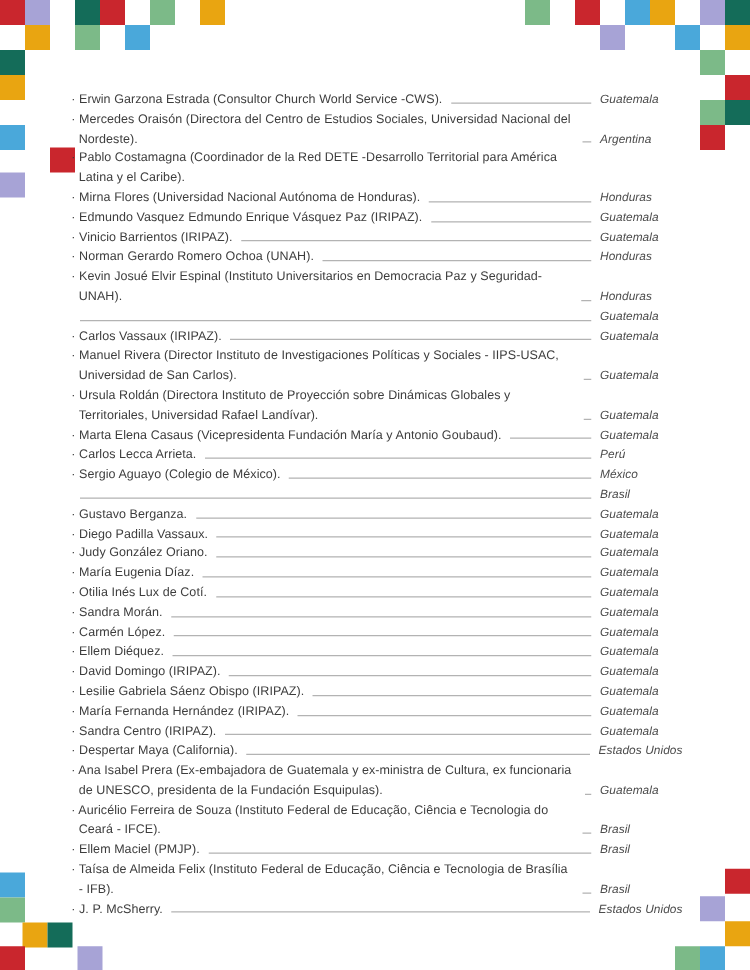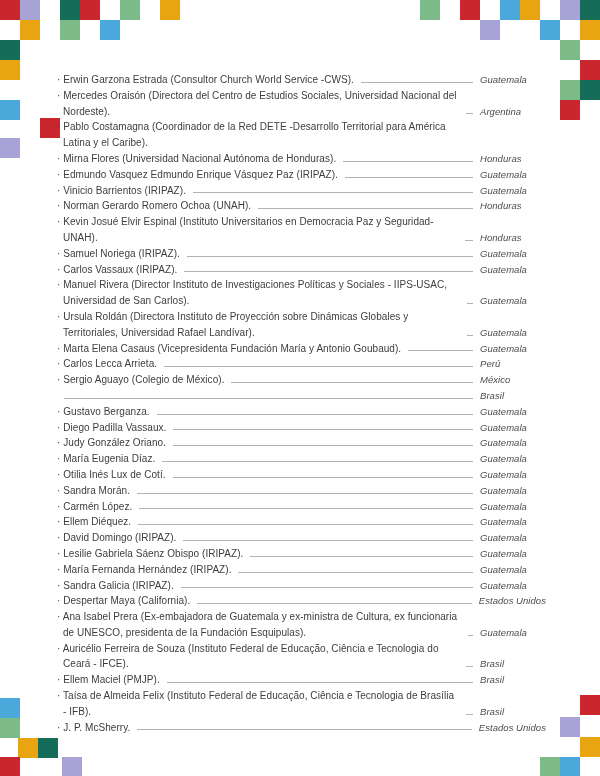"· Samuel Noriega (IRIPAZ)." div.name { html: <div><span>·</span> <span>Samuel Noriega (IRIPAZ).</span></div> -> none }
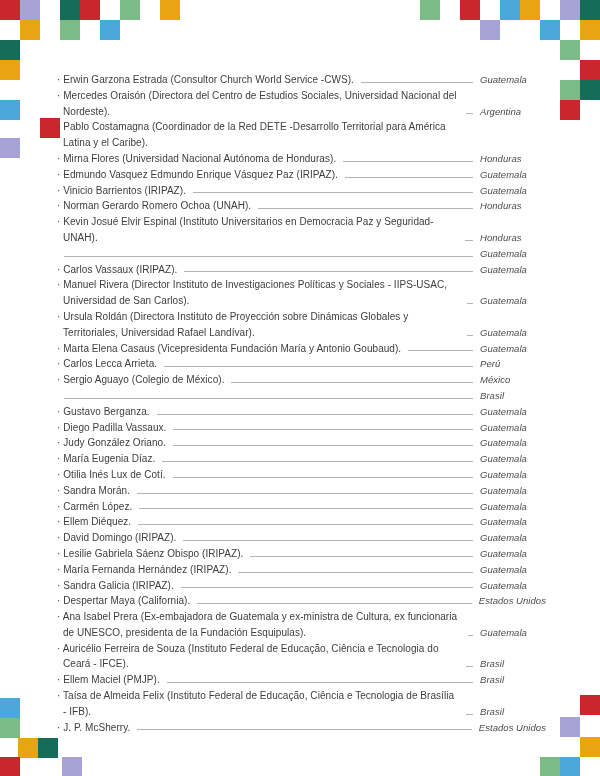"Sandra Galicia (IRIPAZ)." span { text: Galicia -> Centro }
